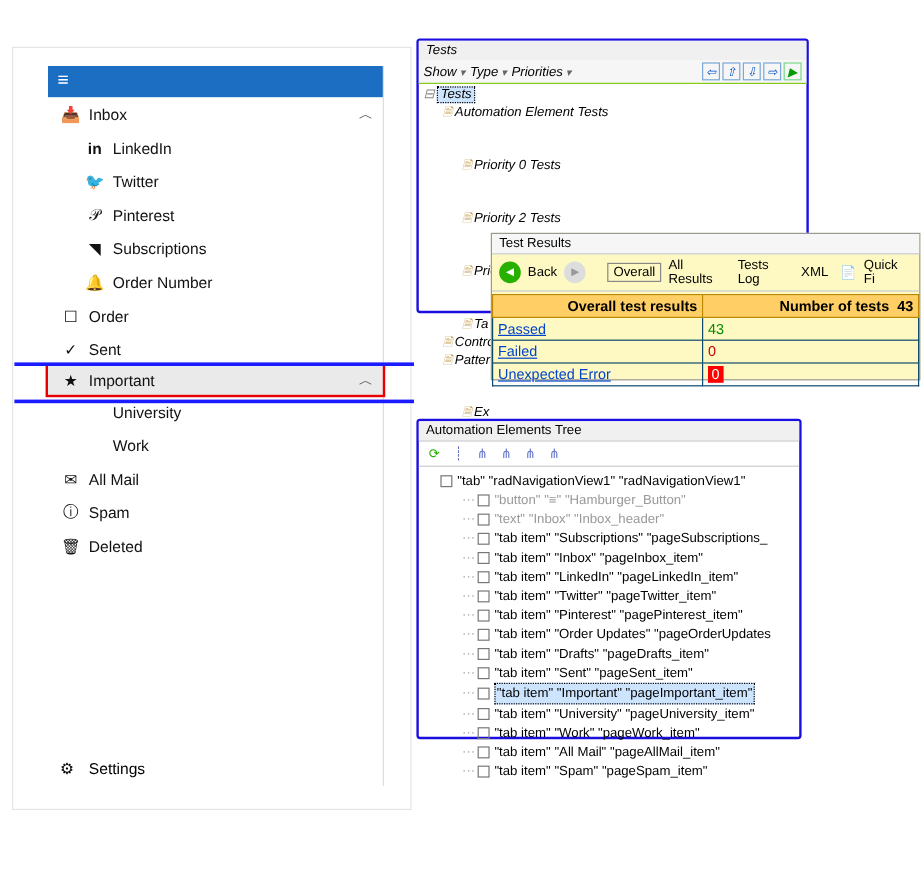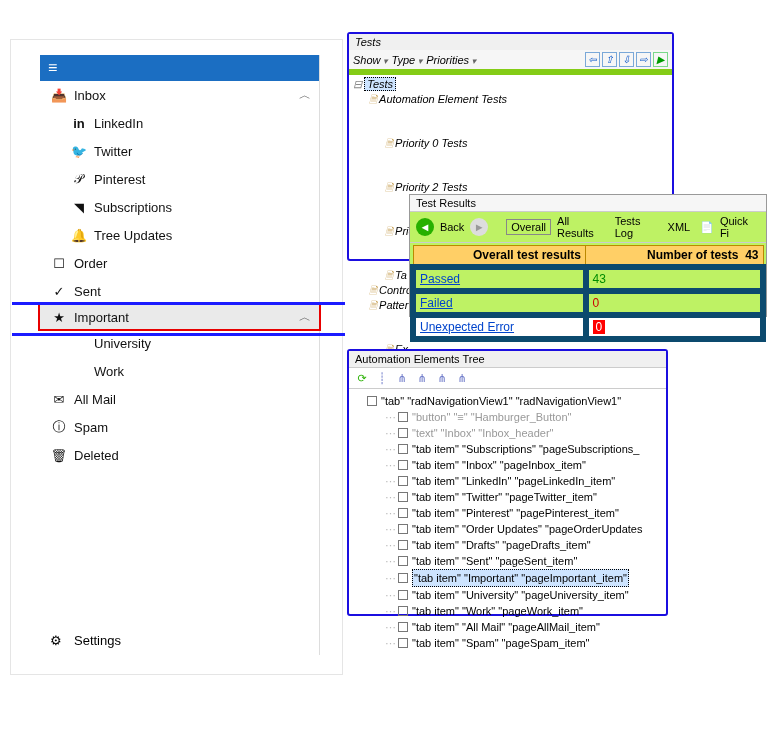"Show" .tests-toolbar { border-bottom: 6px solid #84cc16 -> 1px solid #84cc16 }
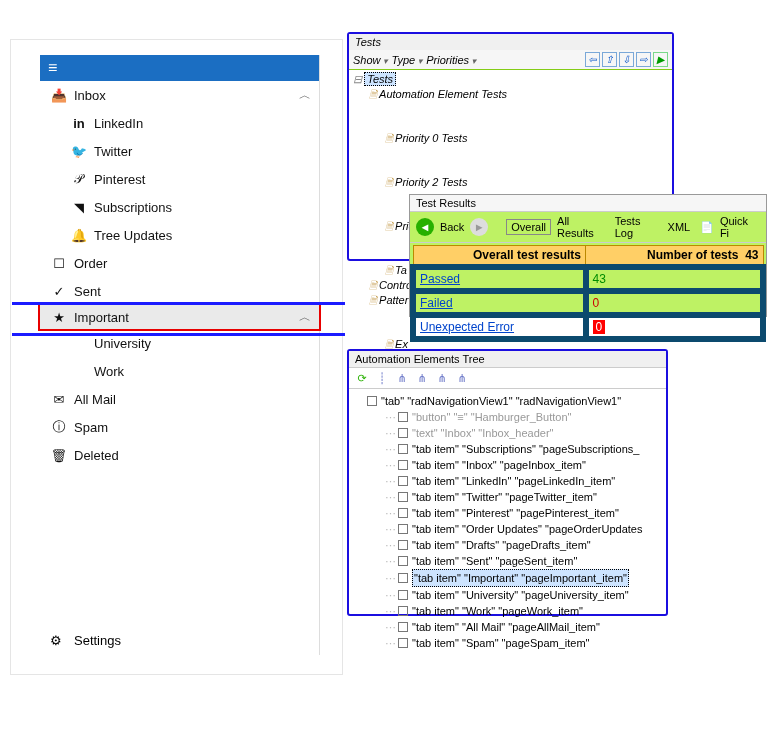"Test Results" .results-panel { background: #bef264 -> #fef9c3 }
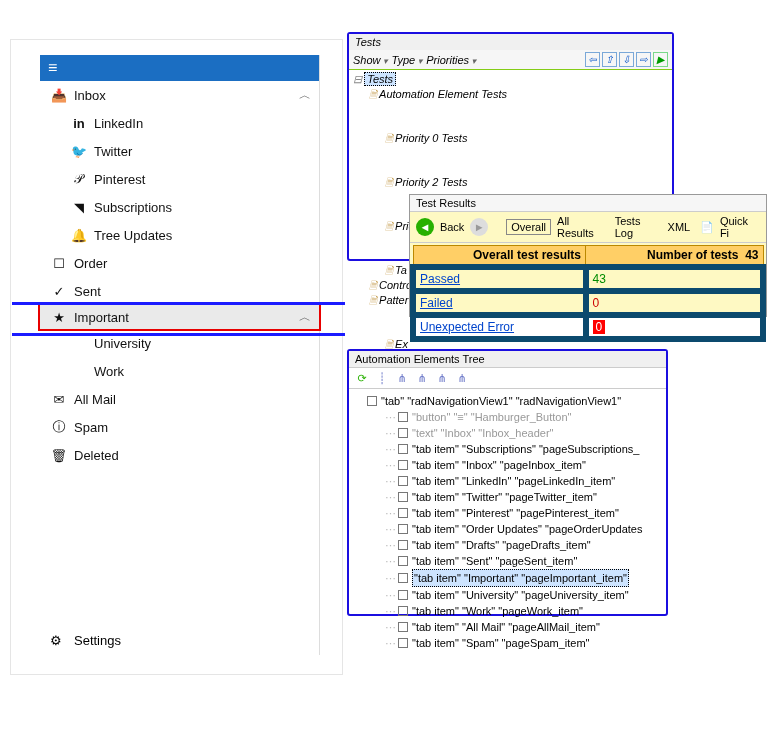"Tree Updates" span { text: Tree Updates -> Order Number }
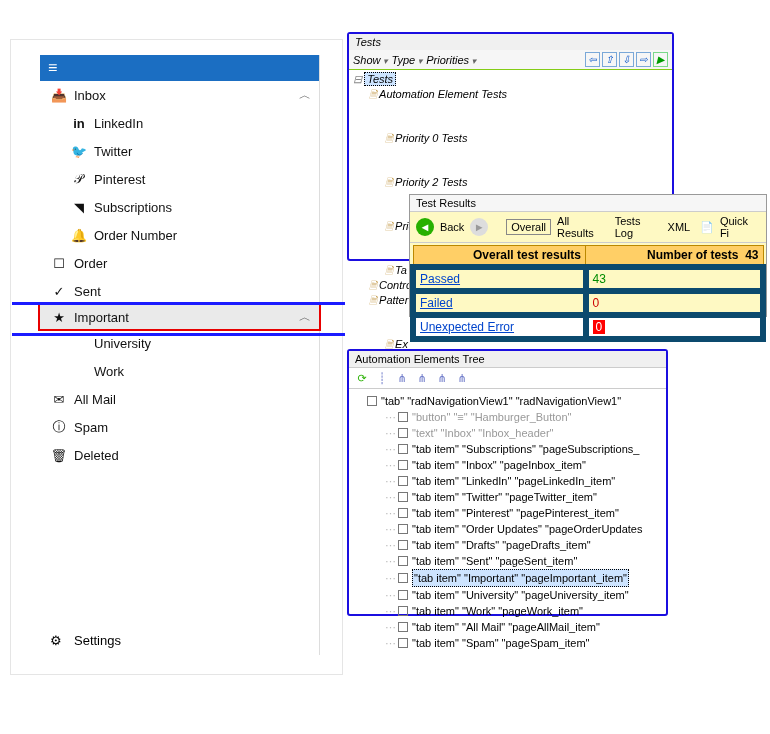"Passed" .results-table td { border: 6px solid #0c4a6e -> 1px solid #0c4a6e }
